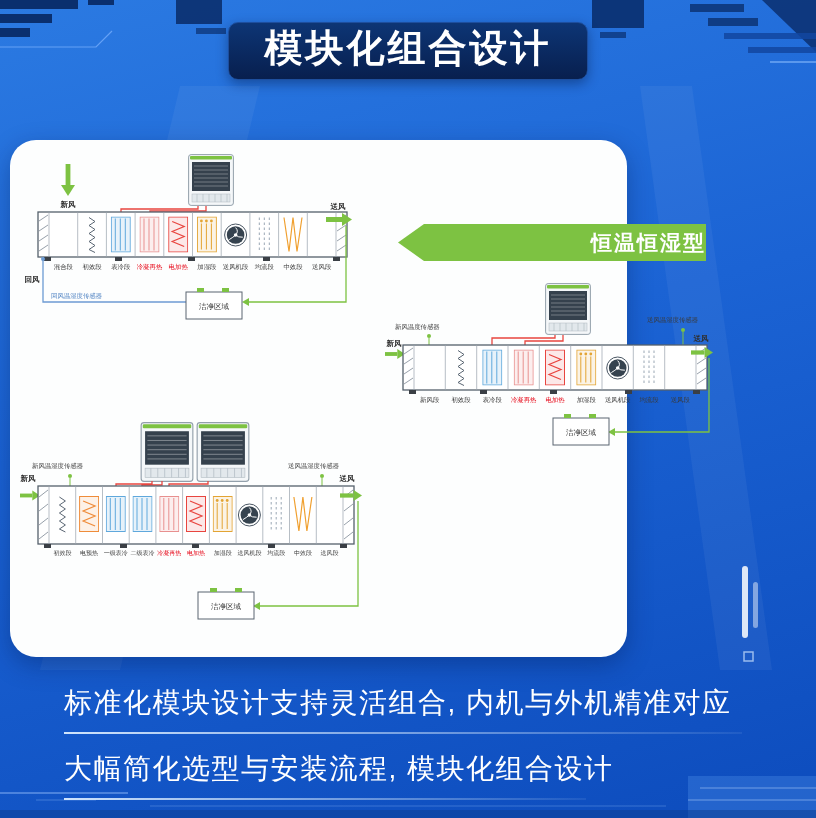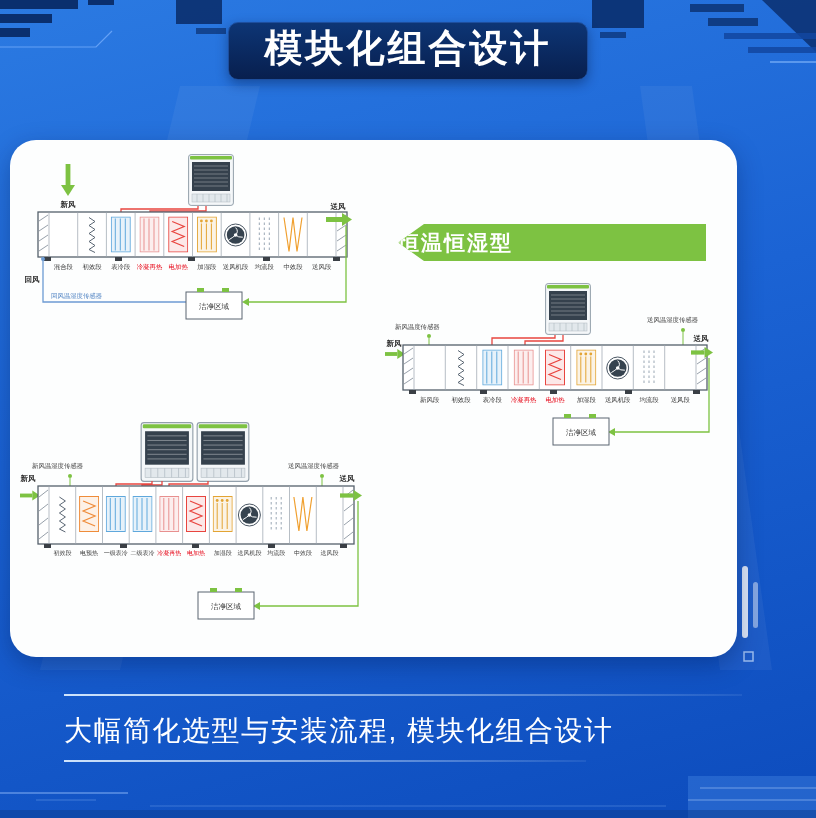"新风" .card { width: 727px -> 617px }
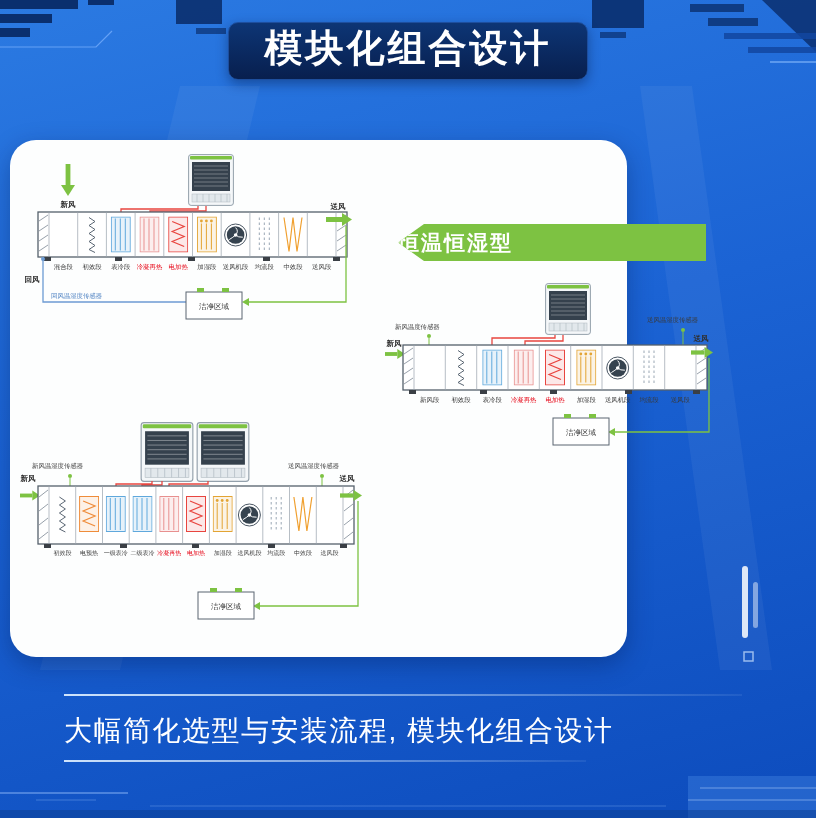"恒温恒湿型" .type-banner { justify-content: flex-start -> flex-end }
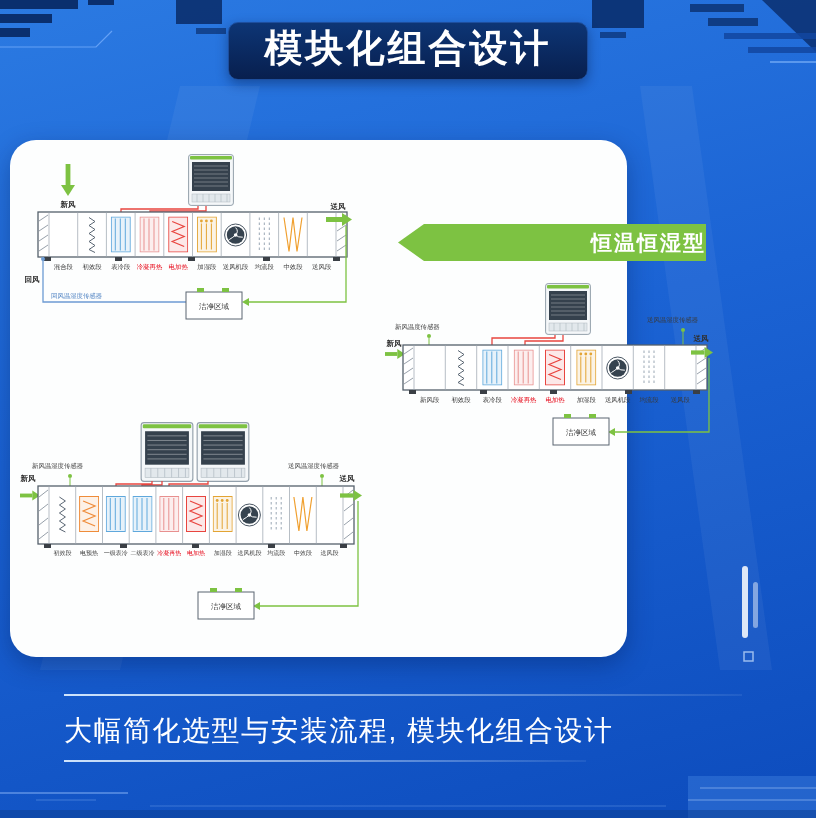"标准化模块设计支持灵活组合, 内机与外机精准对应" div.line { html: none -> <div>标准化模块设计支持灵活组合, 内机与外机精准对应</div> }
